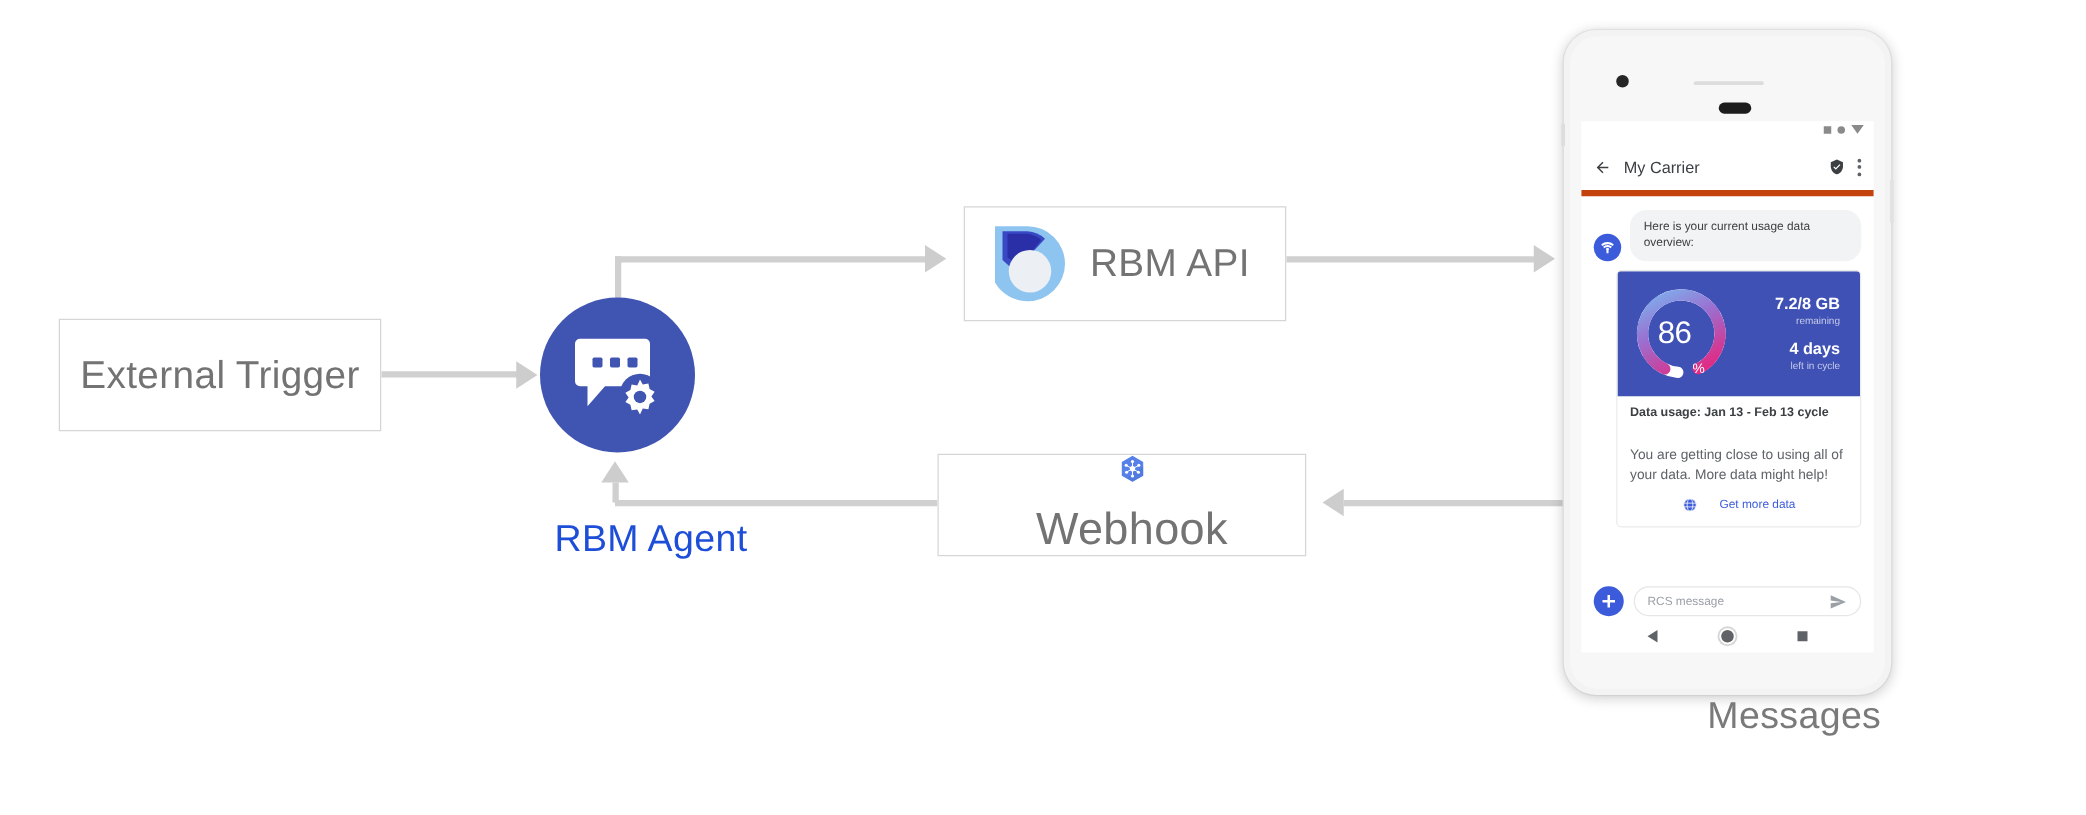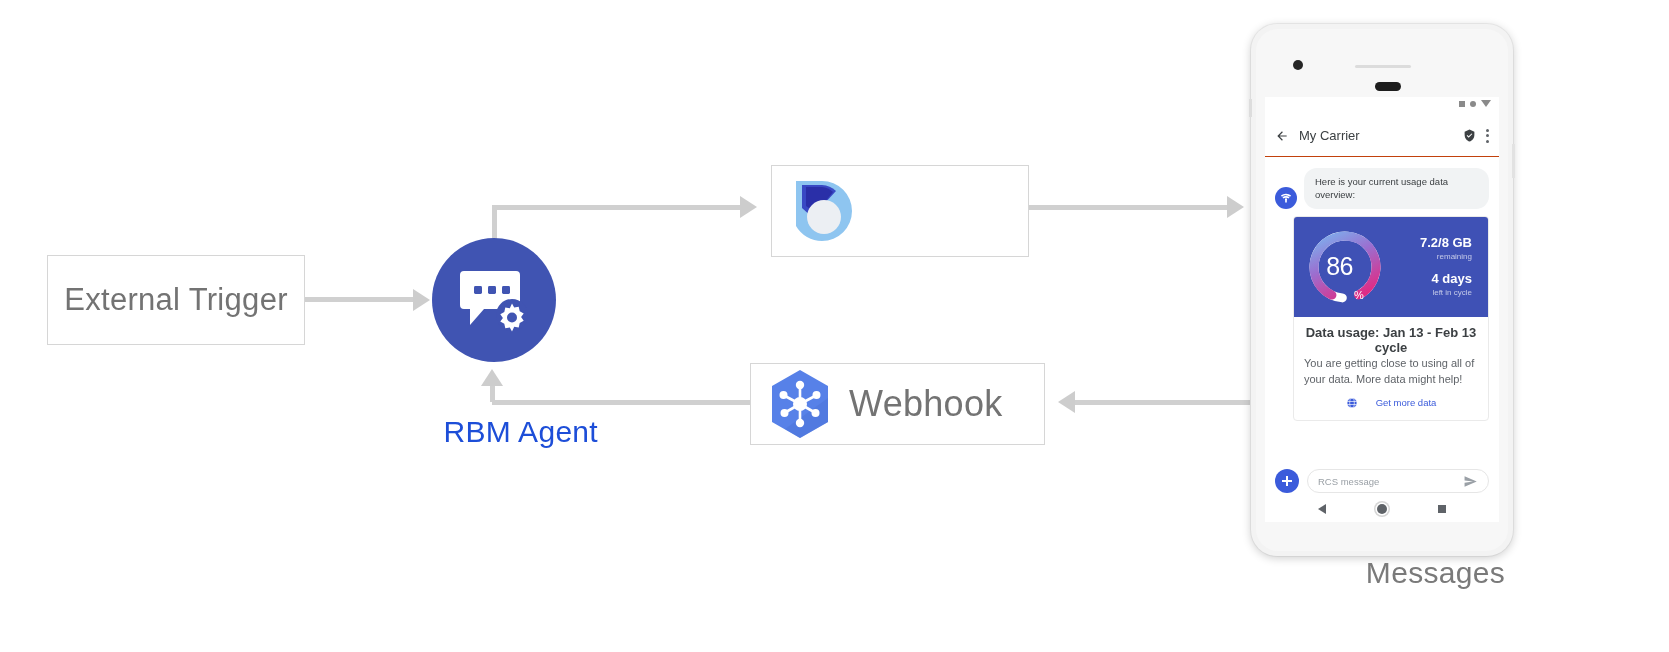"My Carrier" #app-bar { border-bottom: 1px solid #c2410c -> 5px solid #c2410c }
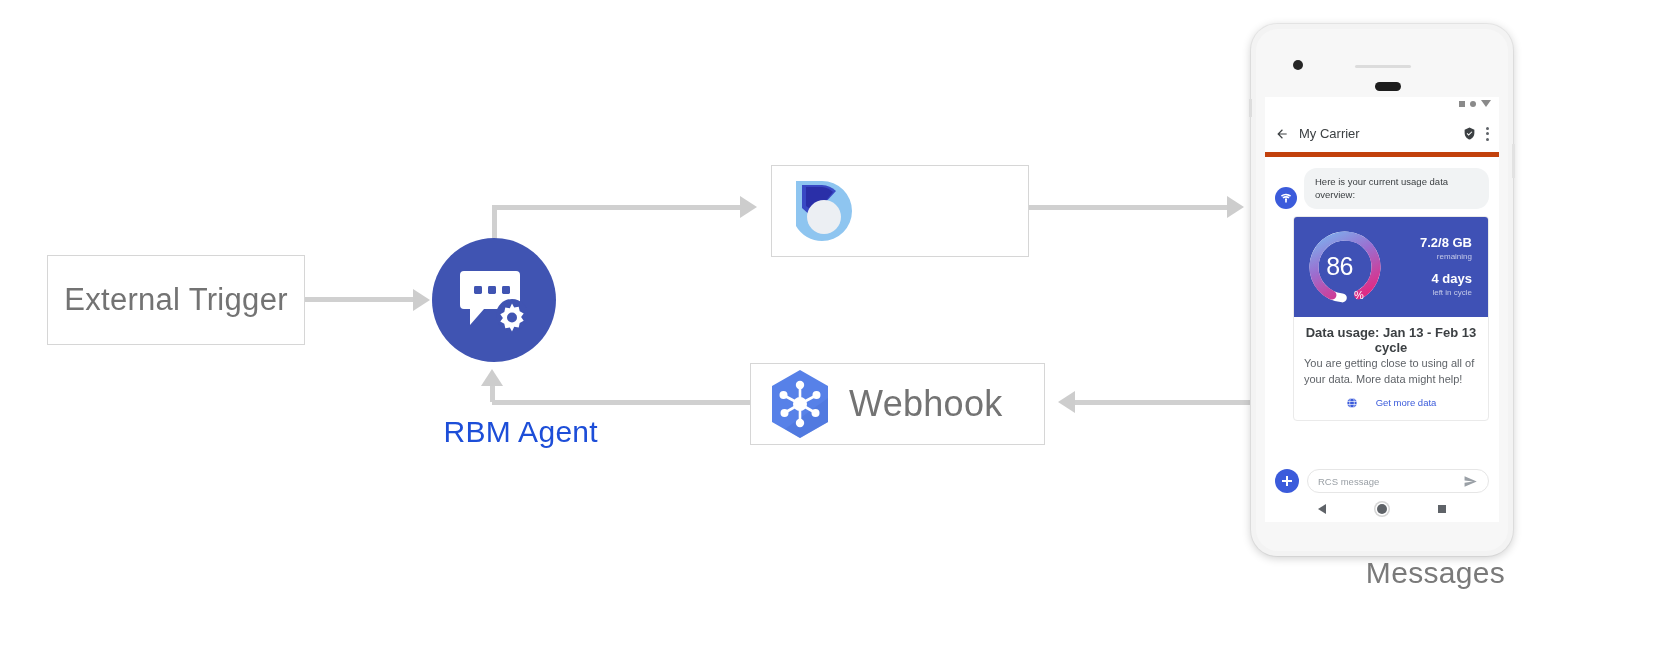"RBM API" span.node-label { html: none -> <span>RBM API</span> }
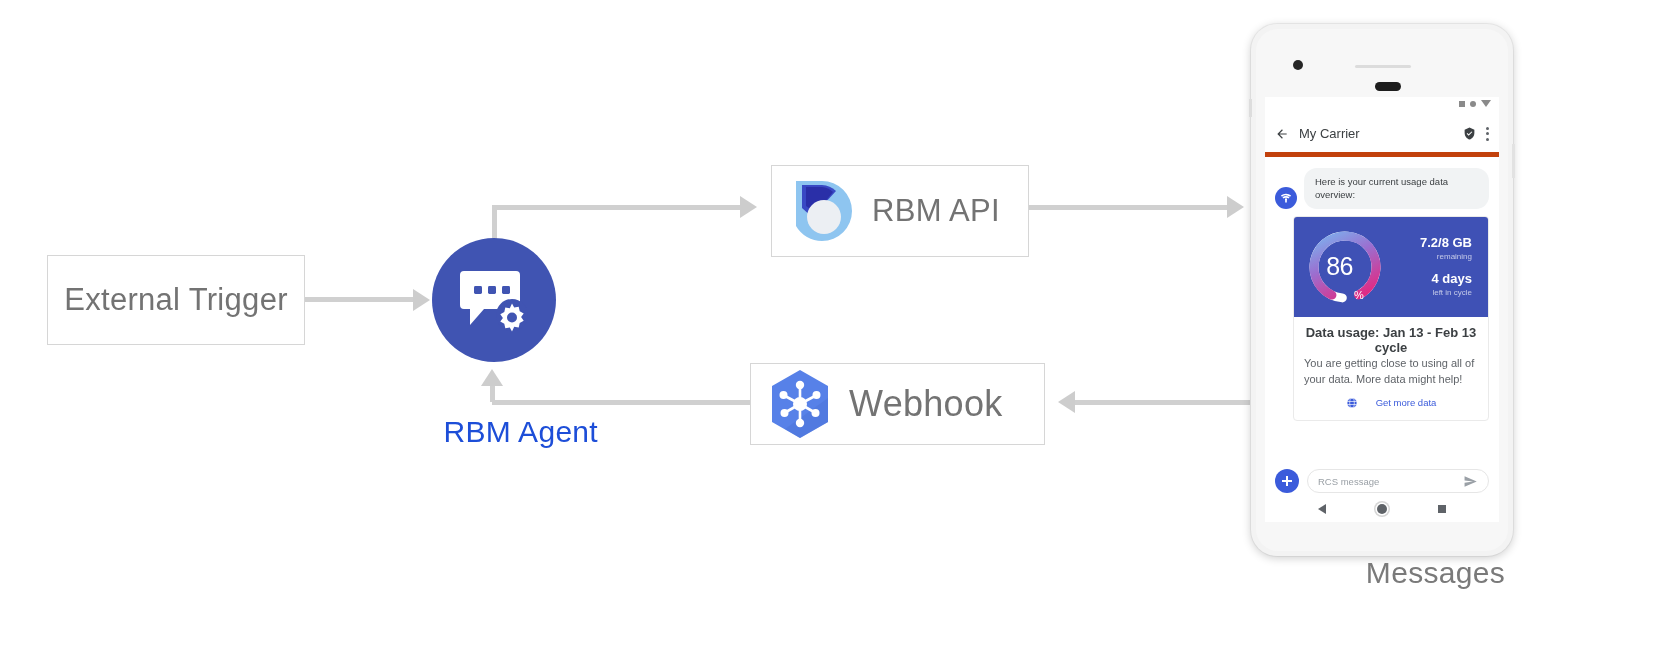"Data usage: Jan 13 -" #card-title { font-size: 13px -> 10px; margin-bottom: 1px -> 21px; text-align: center -> none }
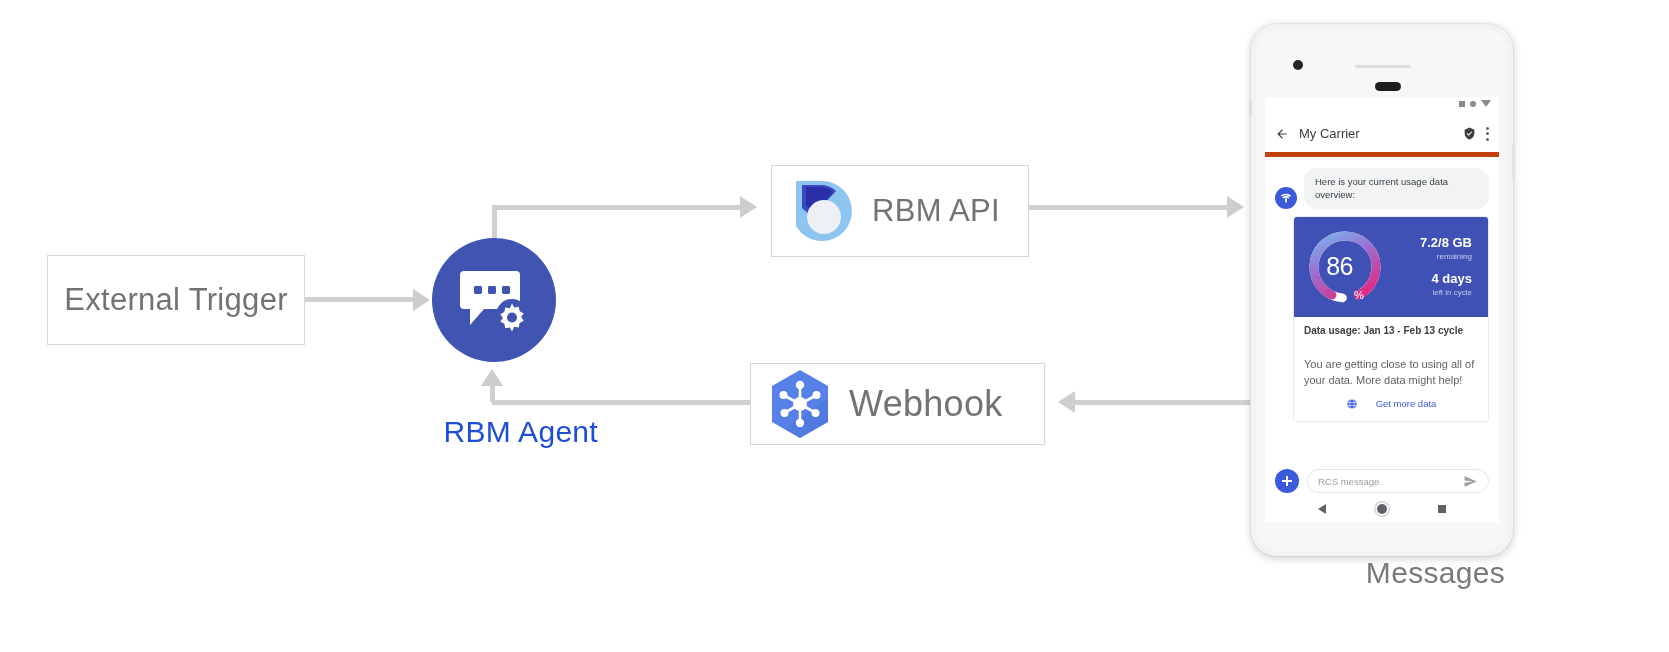"Webhook" #webhook-box { flex-direction: none -> column }
